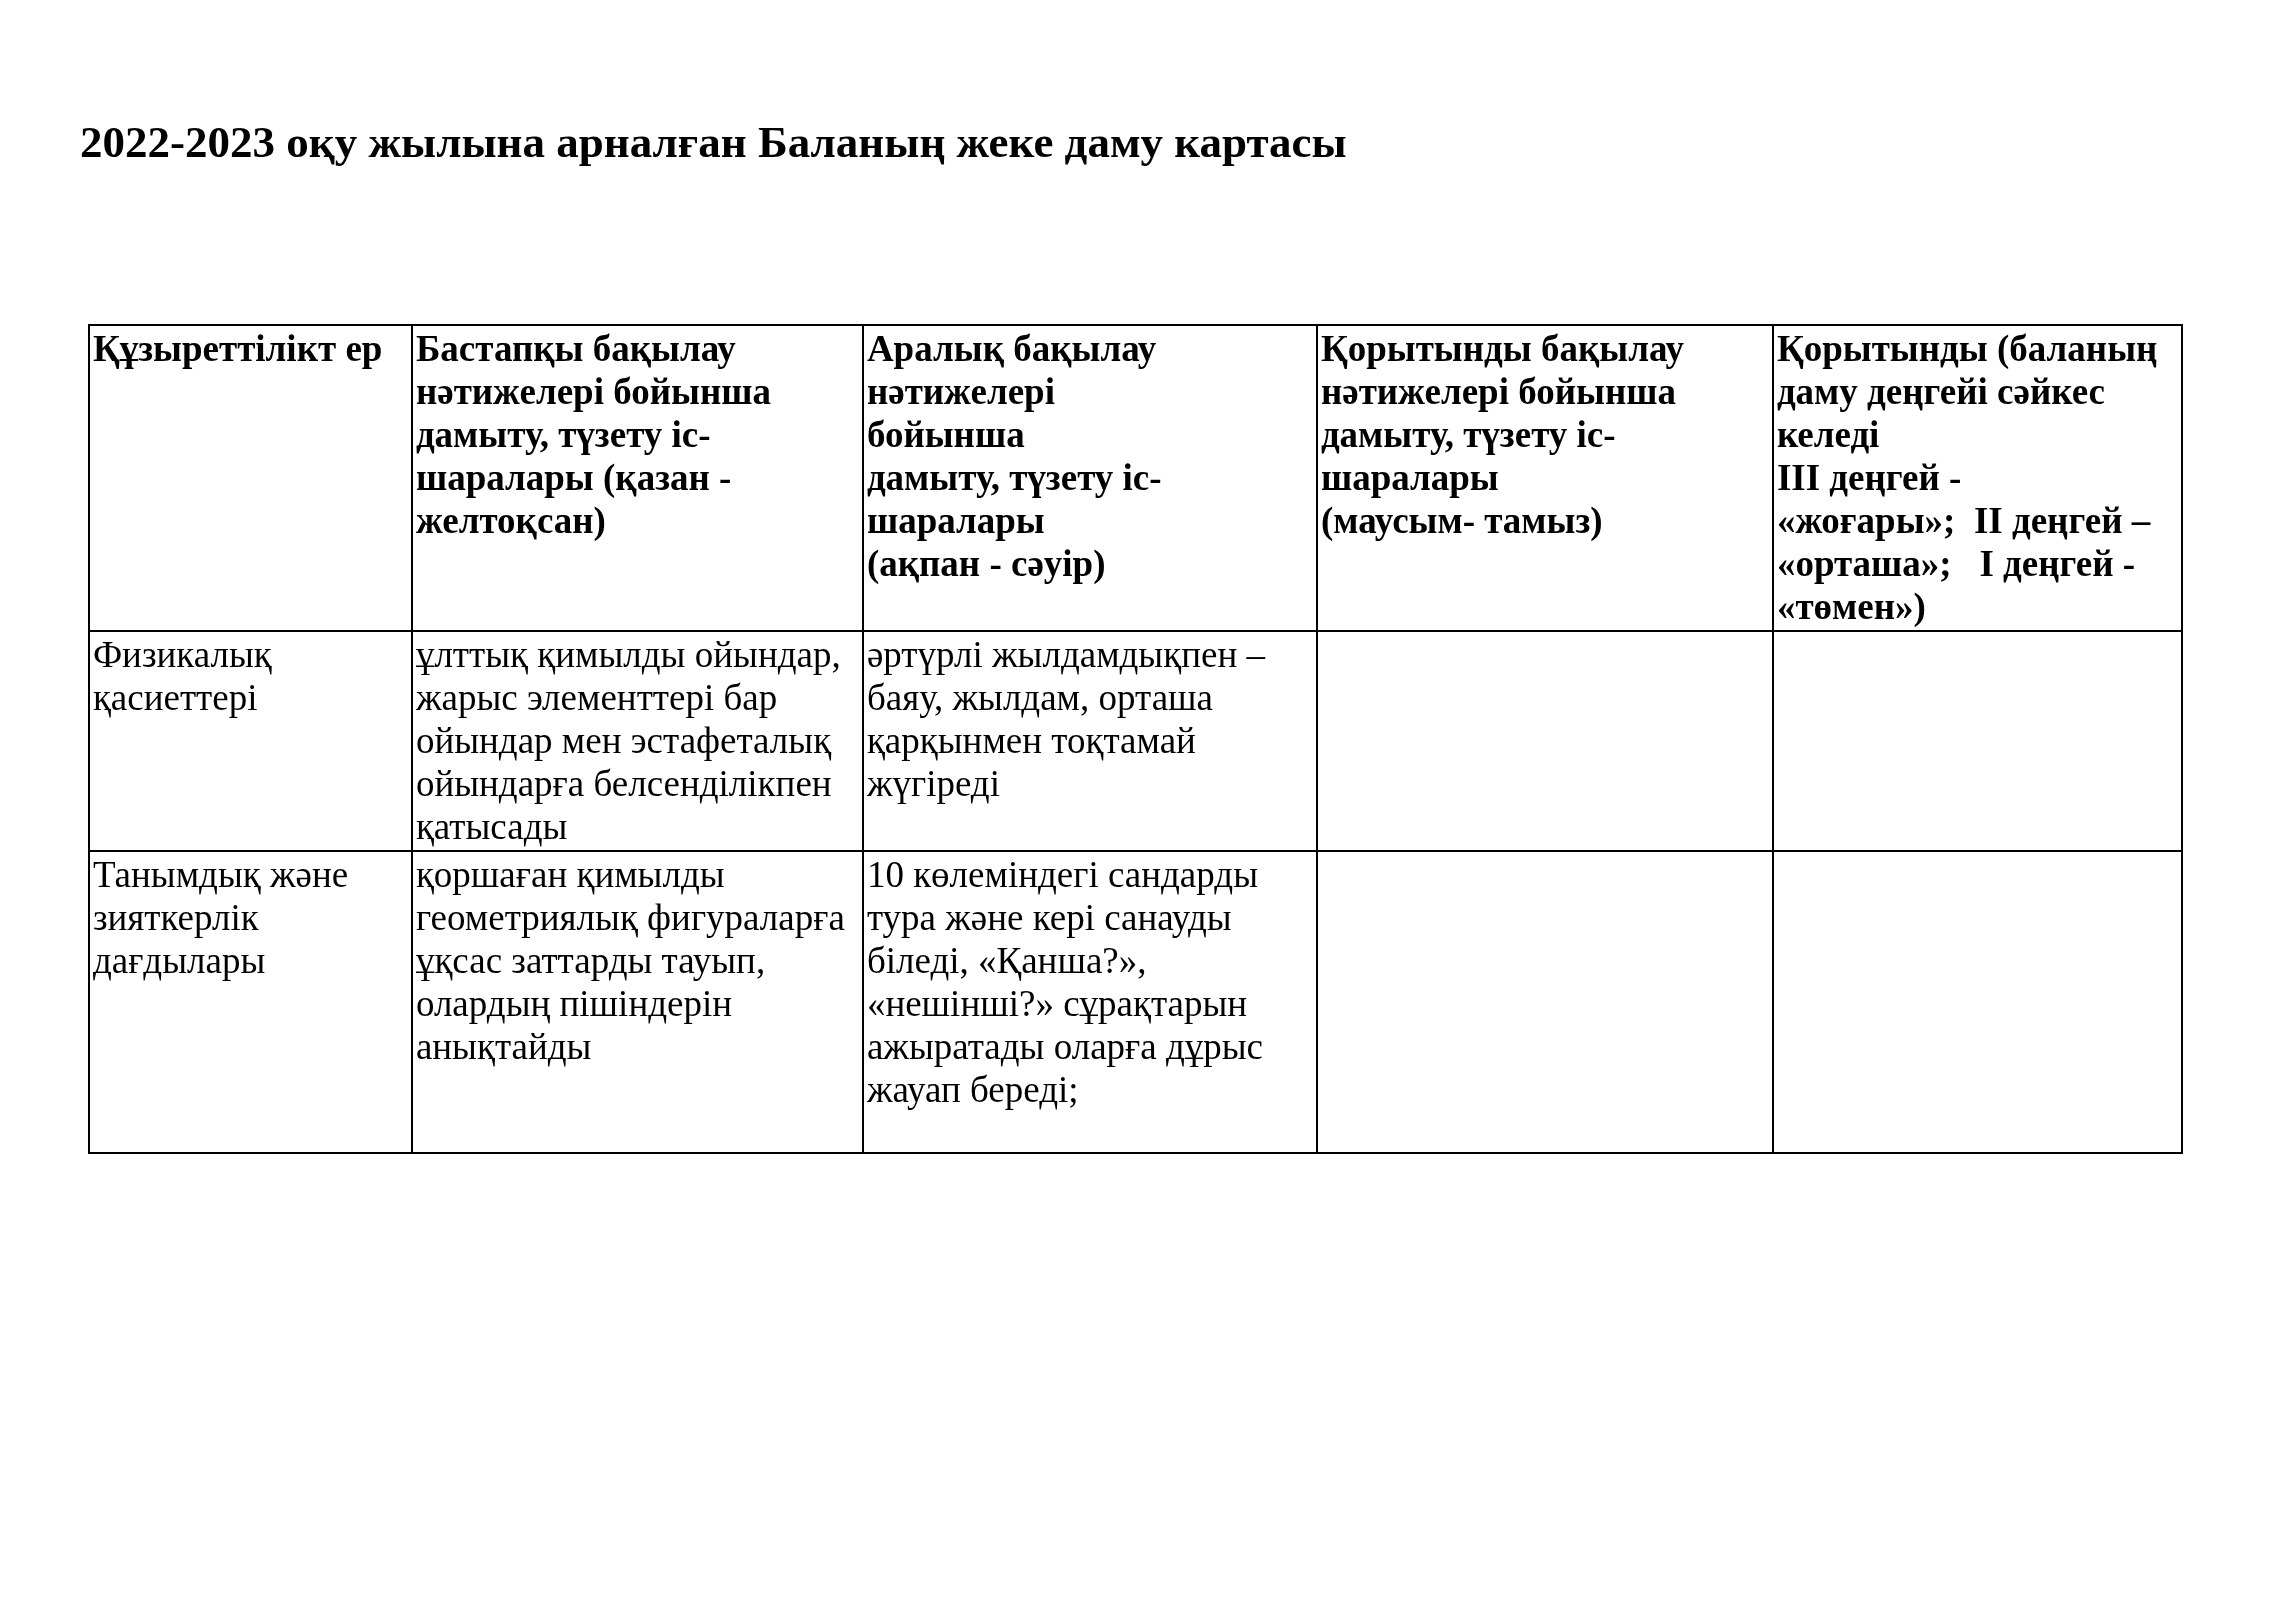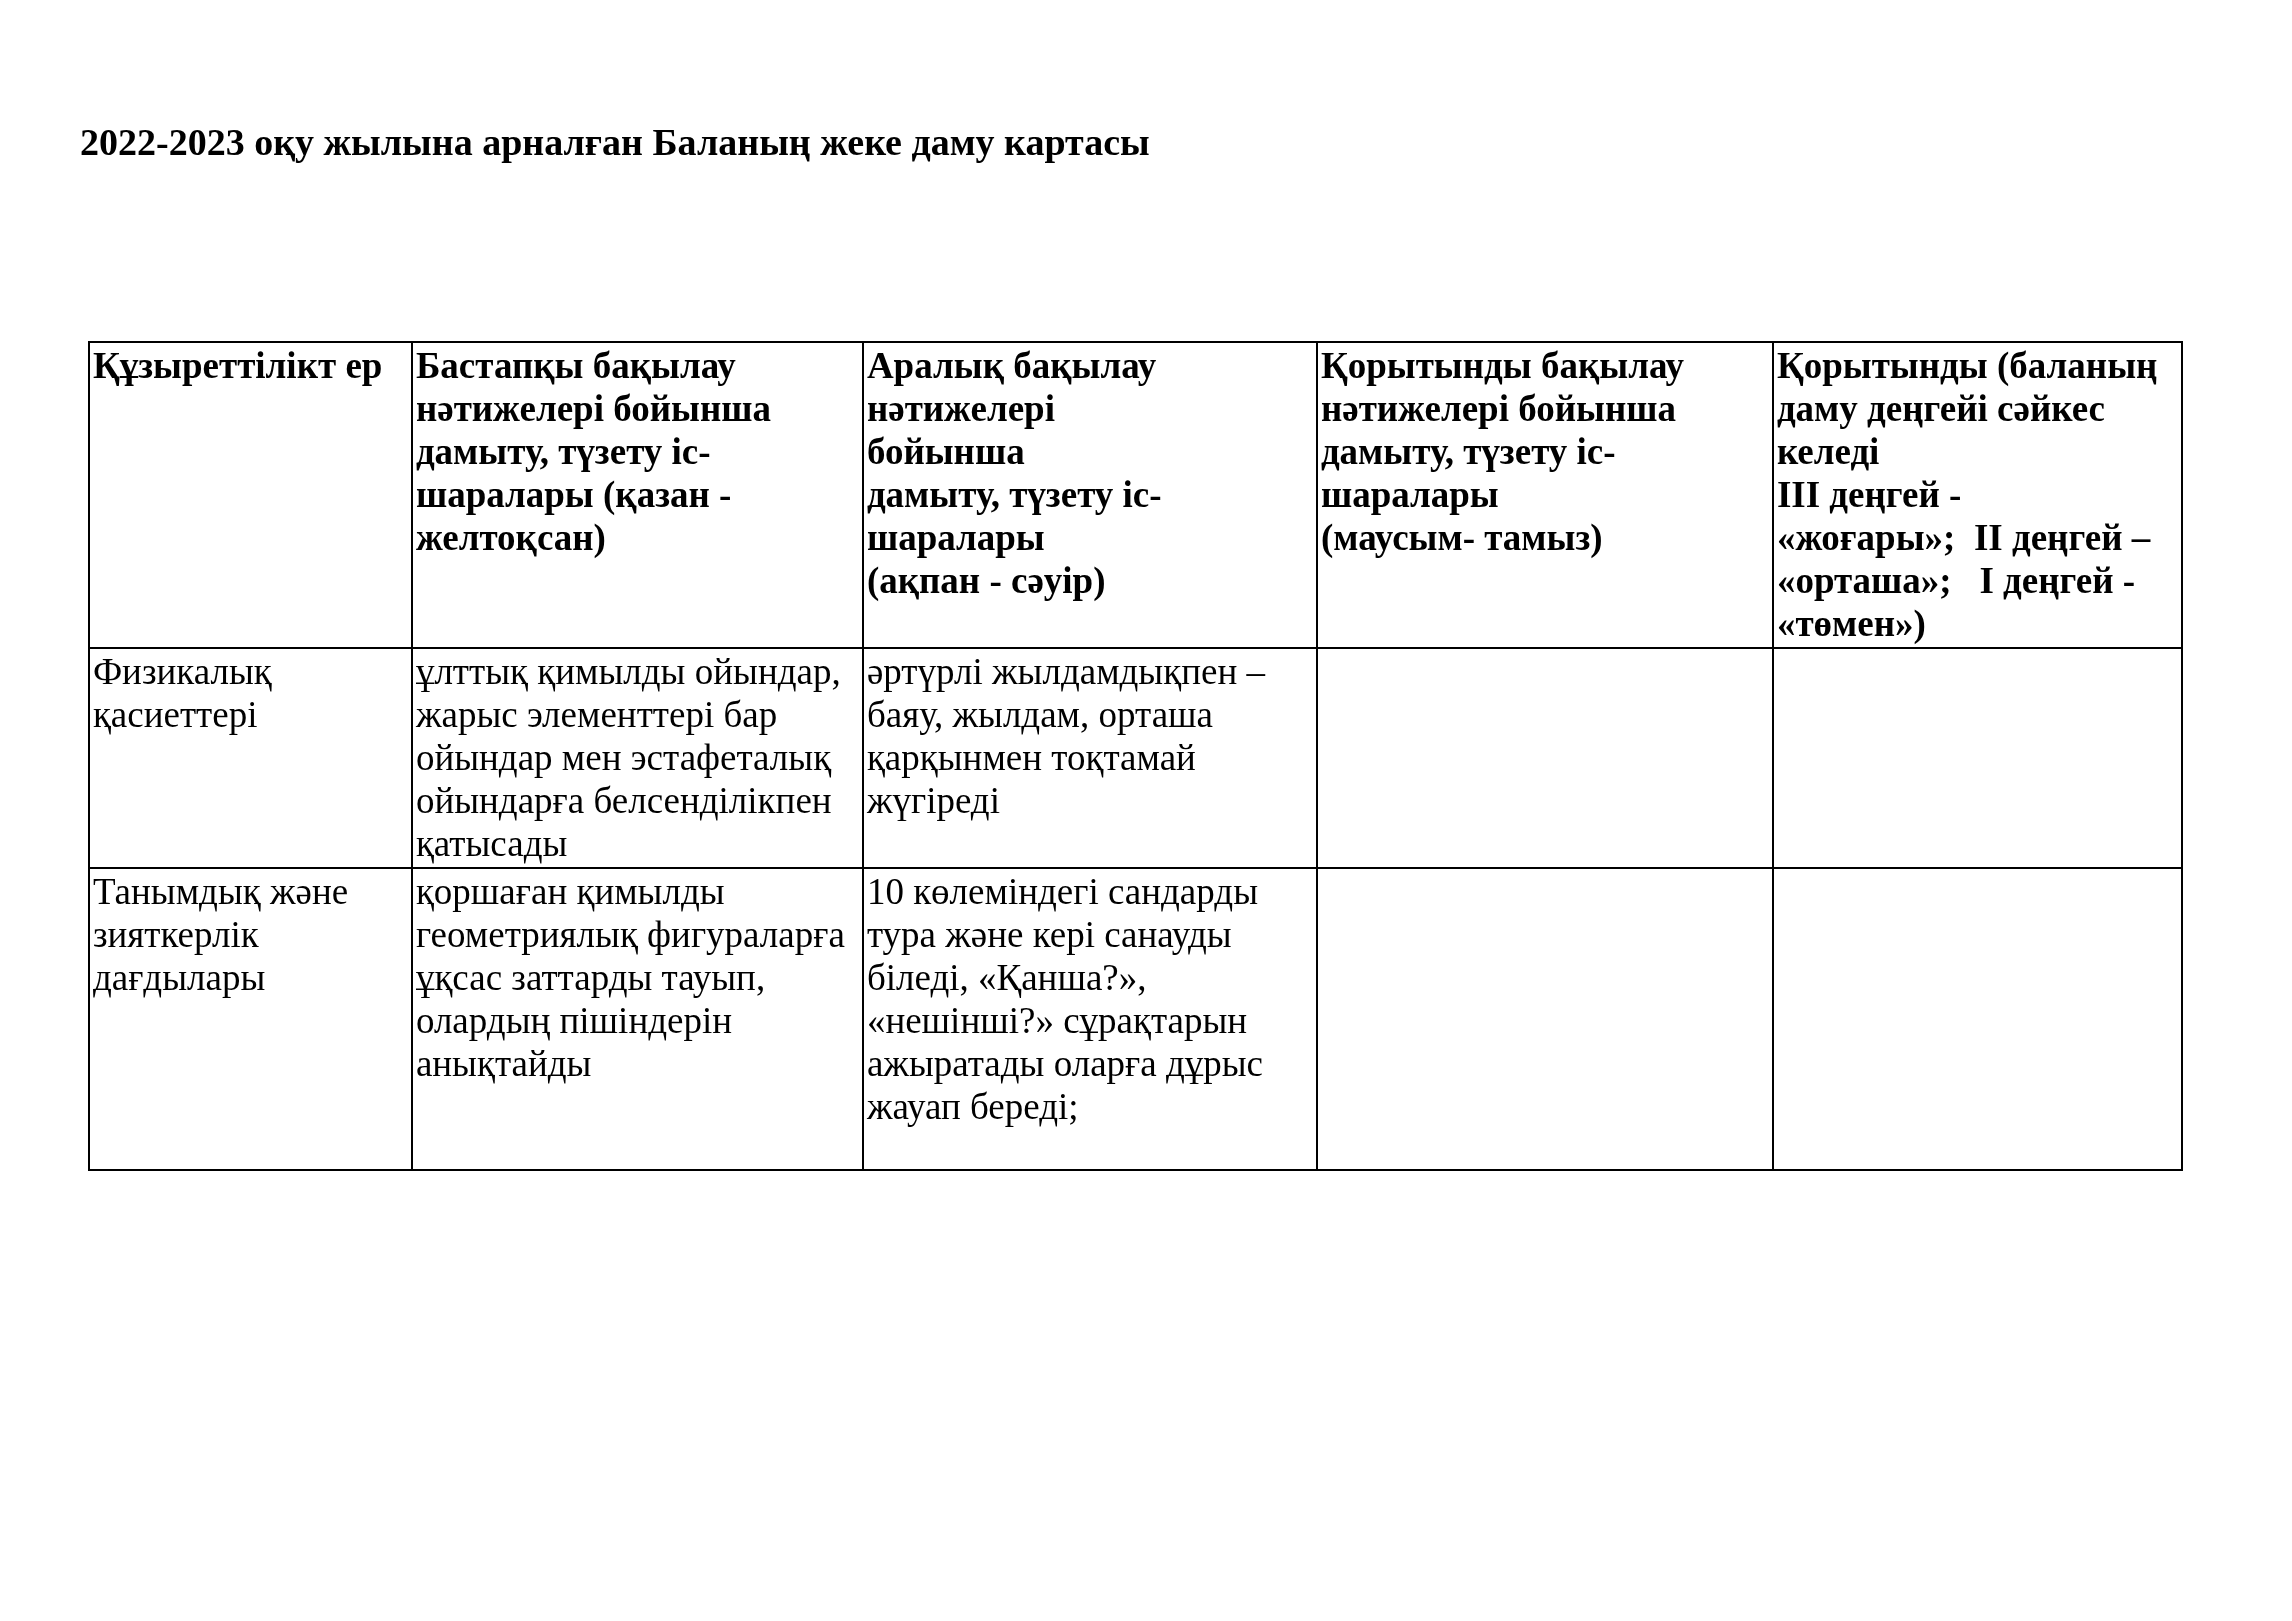"2022-2023 оқу жылына арналған Баланың" .doc-title { font-size: 38px -> 45px }
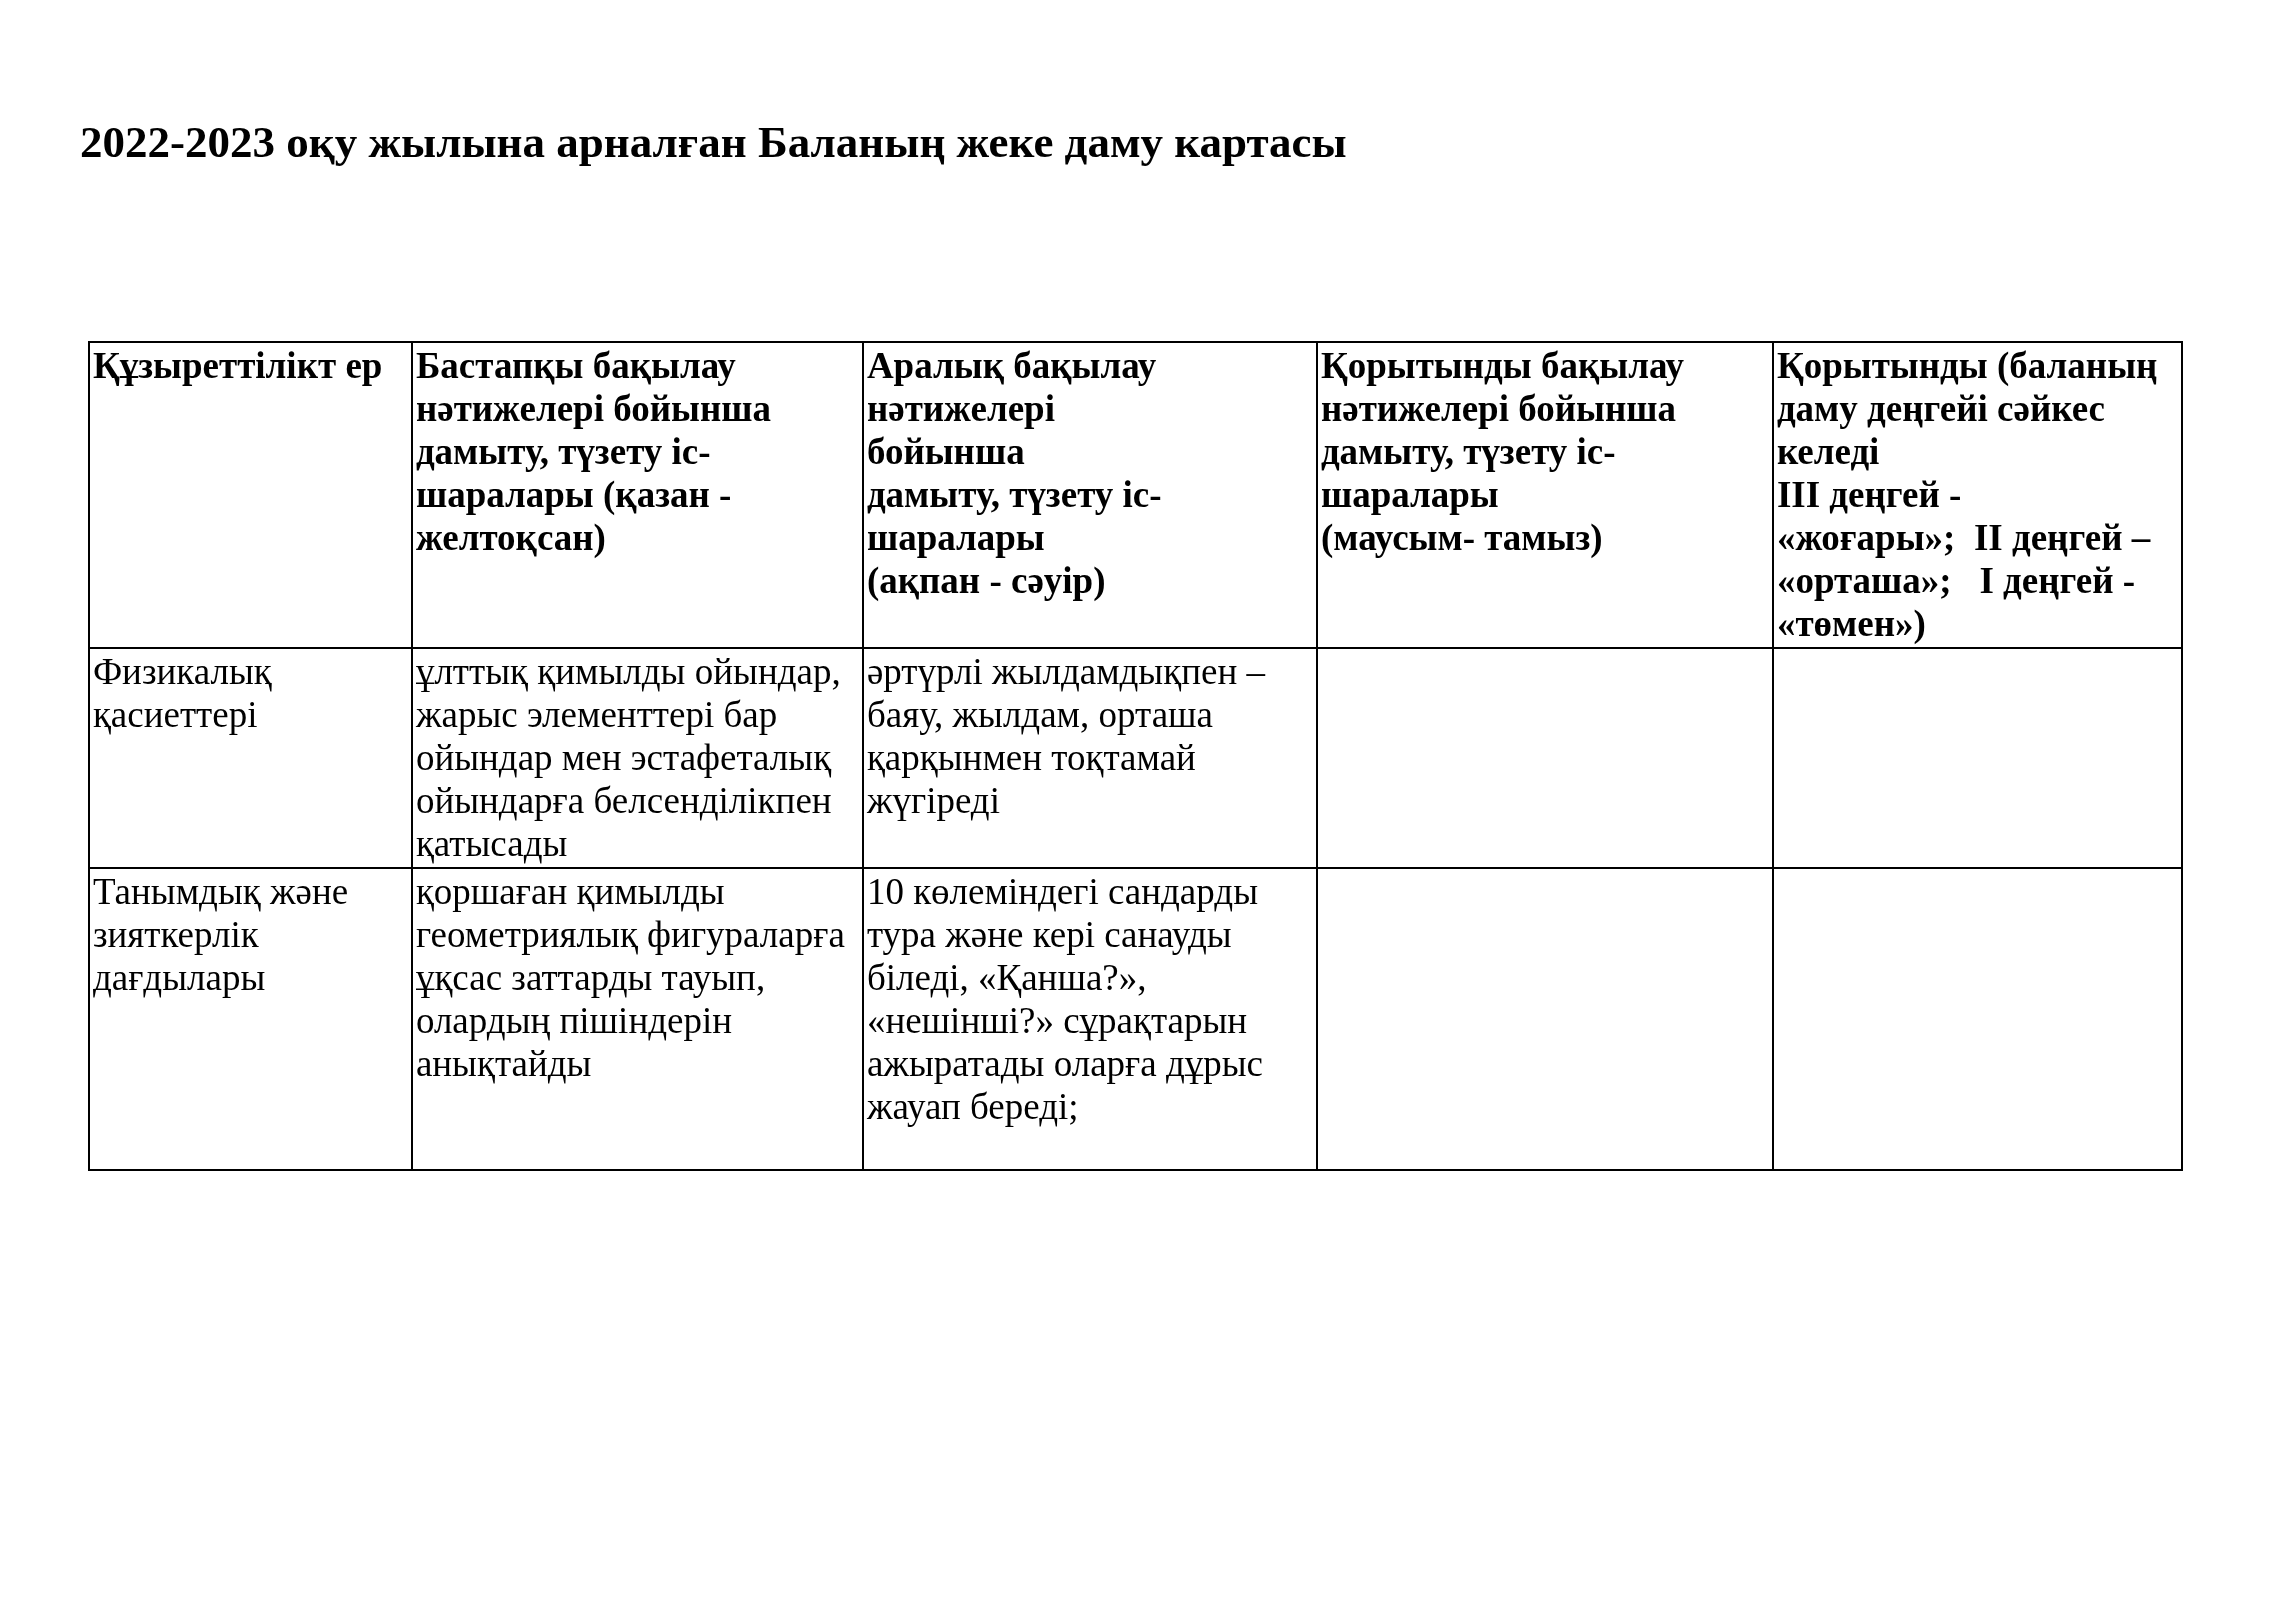"Құзыреттілікт ер" table.dev-table { top: 341px -> 324px }
